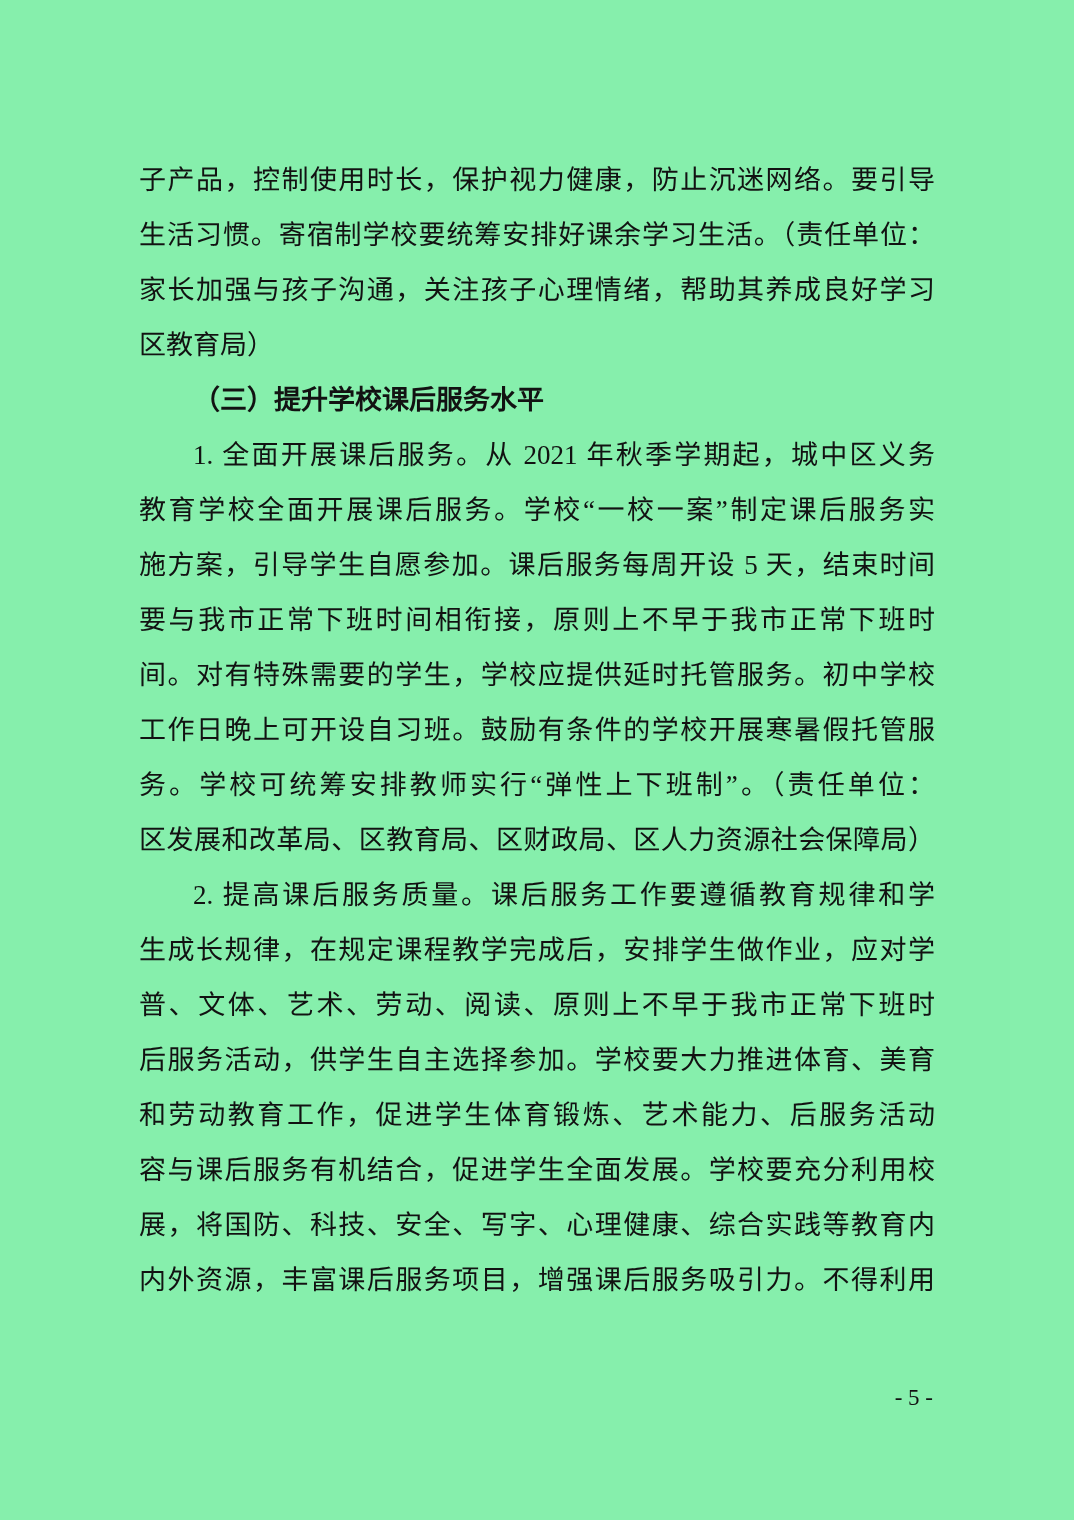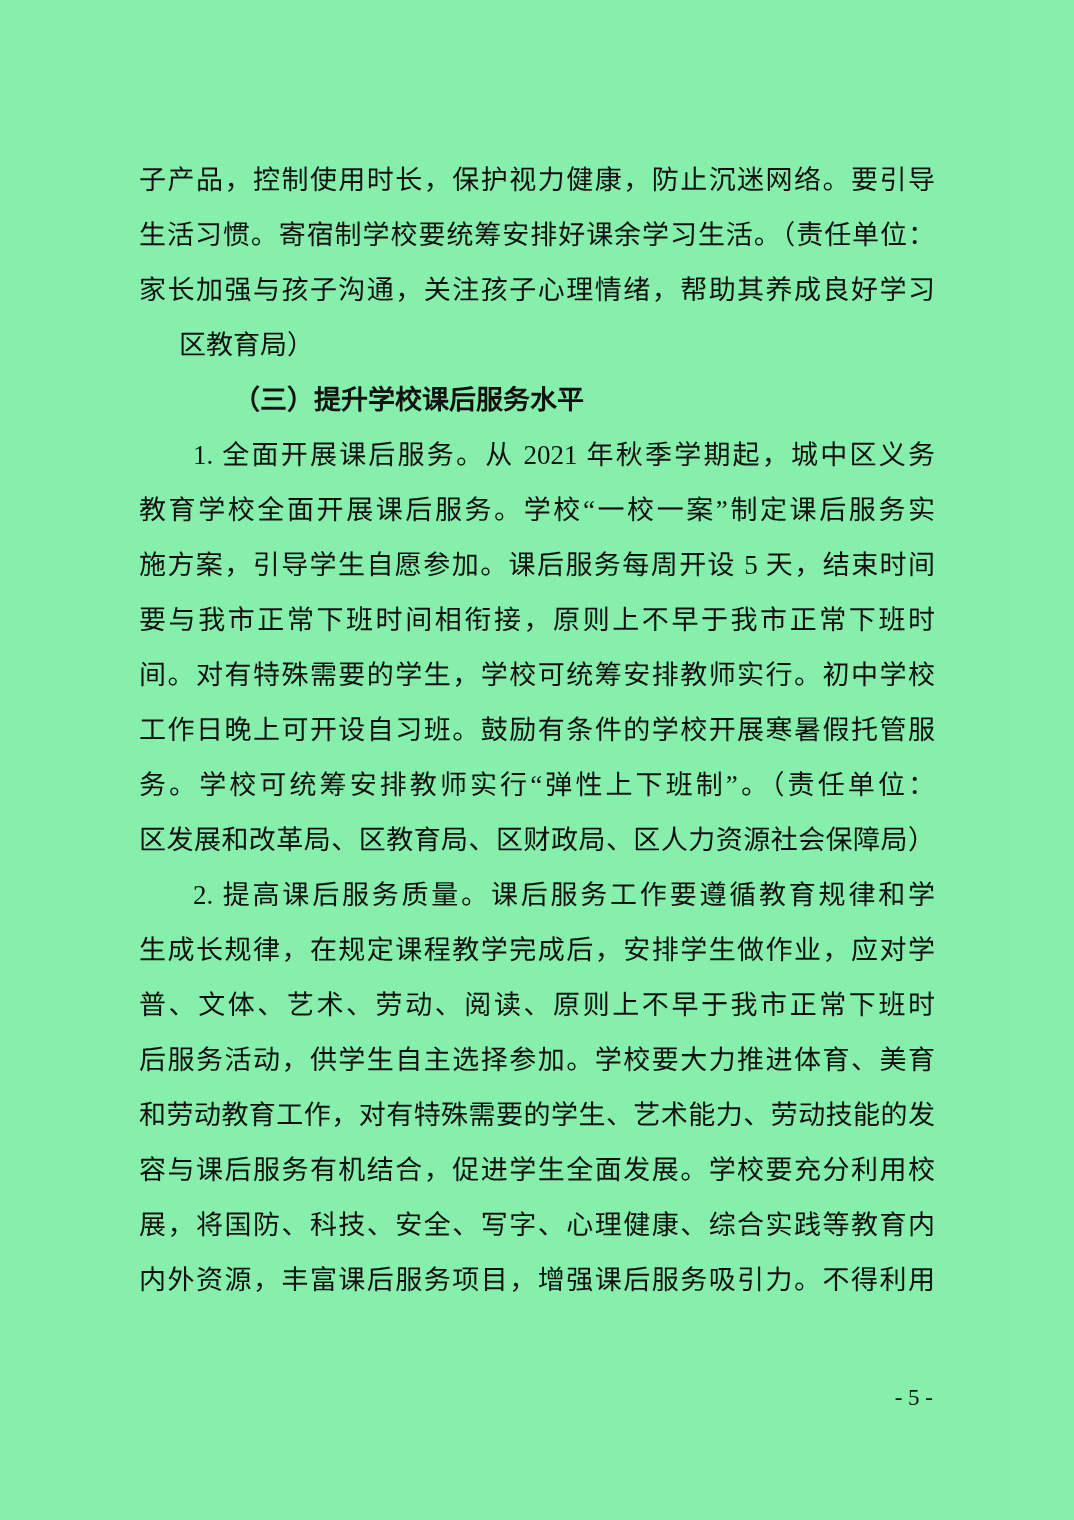"区教育局）" .ln-end { margin-left: 40px -> none }
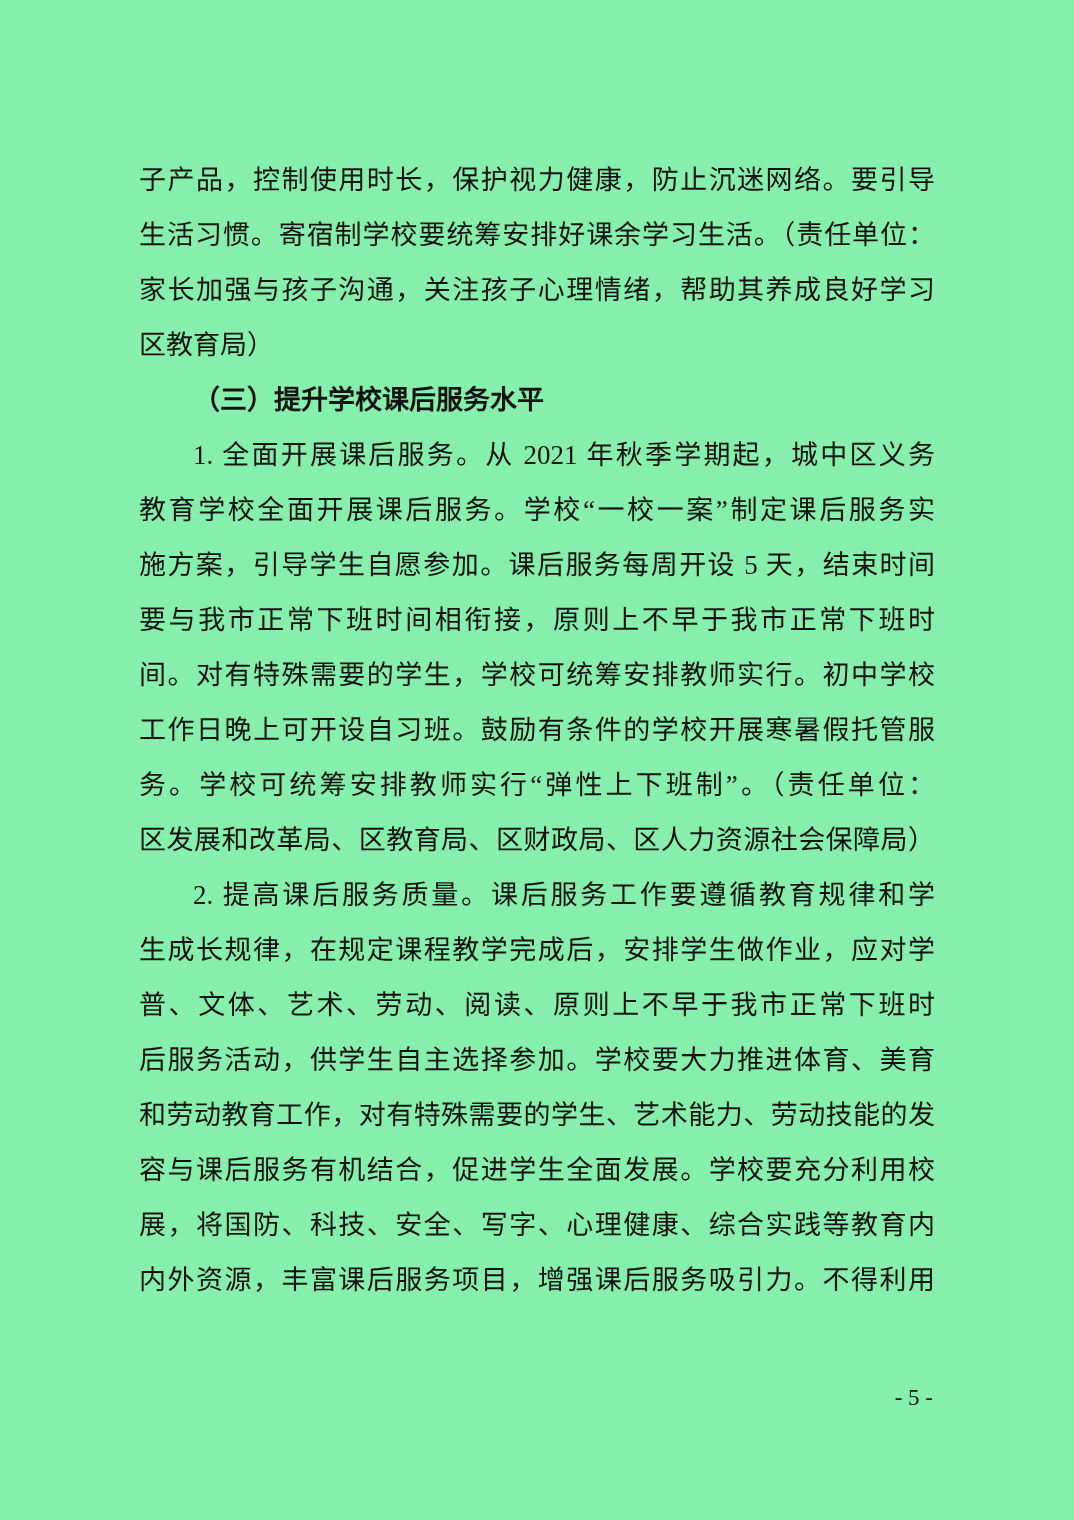"间。对有特殊需要的学生，学校可统筹安排教师实行。初中学校" div.ln { text: 可统筹安排教师实行 -> 应提供延时托管服务 }
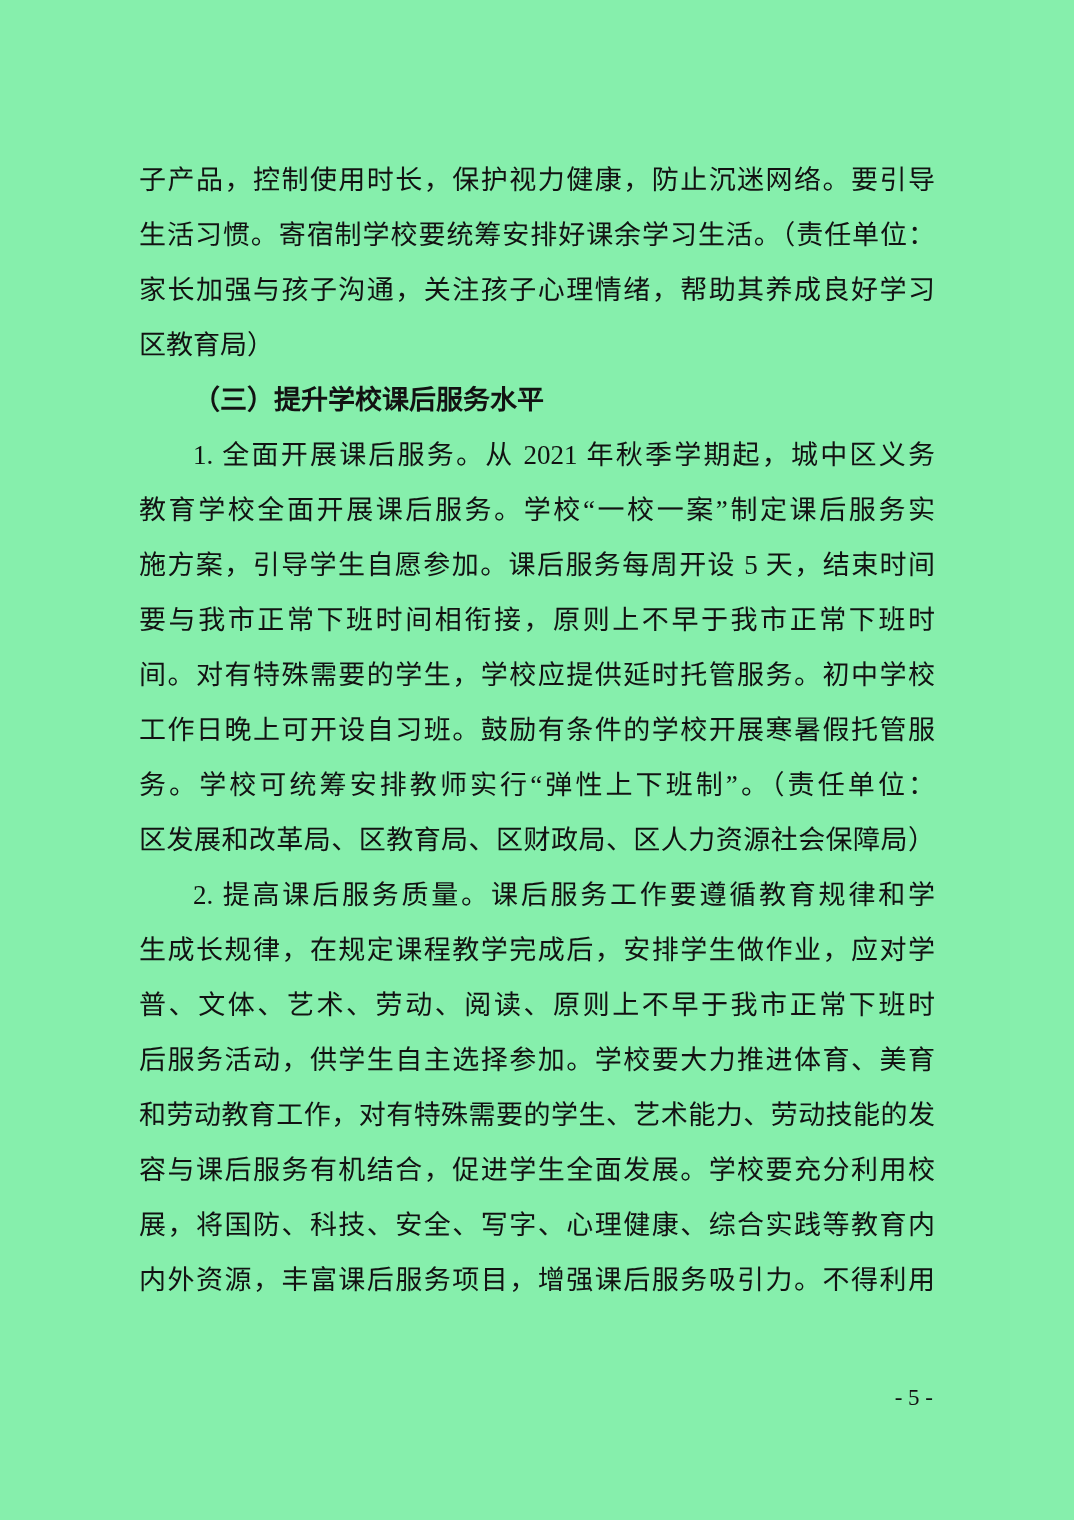"和劳动教育工作，对有特殊需要的学生、艺术能力、劳动技能的发" div.ln { text: 对有特殊需要的学生、艺术能力、劳动技能的发 -> 促进学生体育锻炼、艺术能力、后服务活动 }
